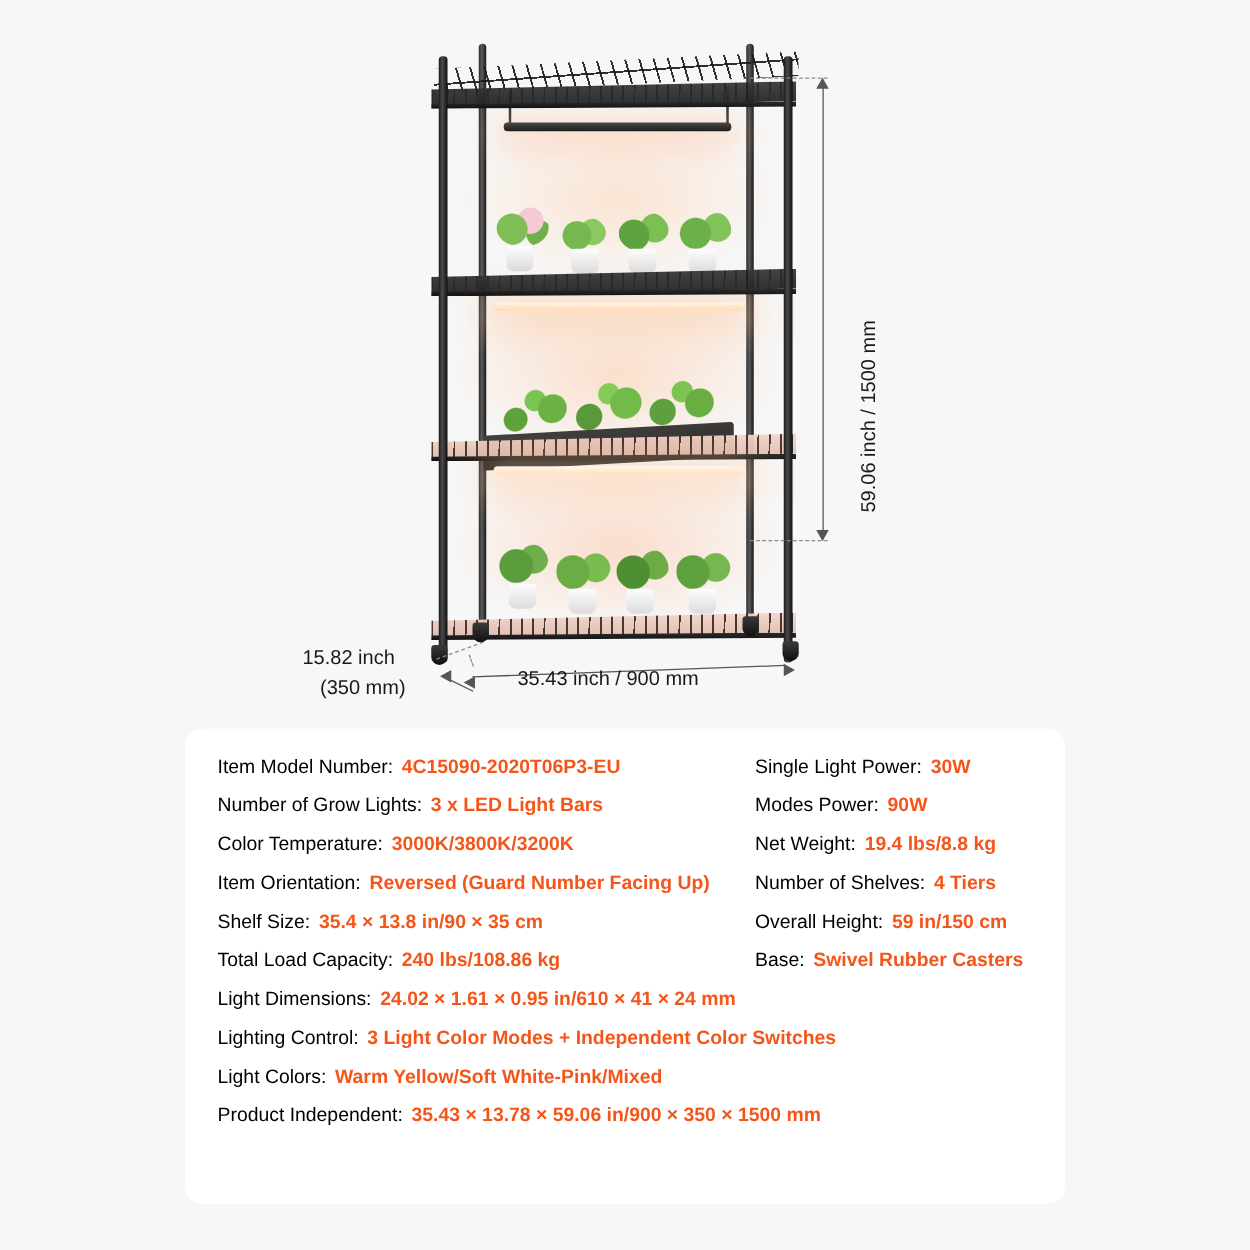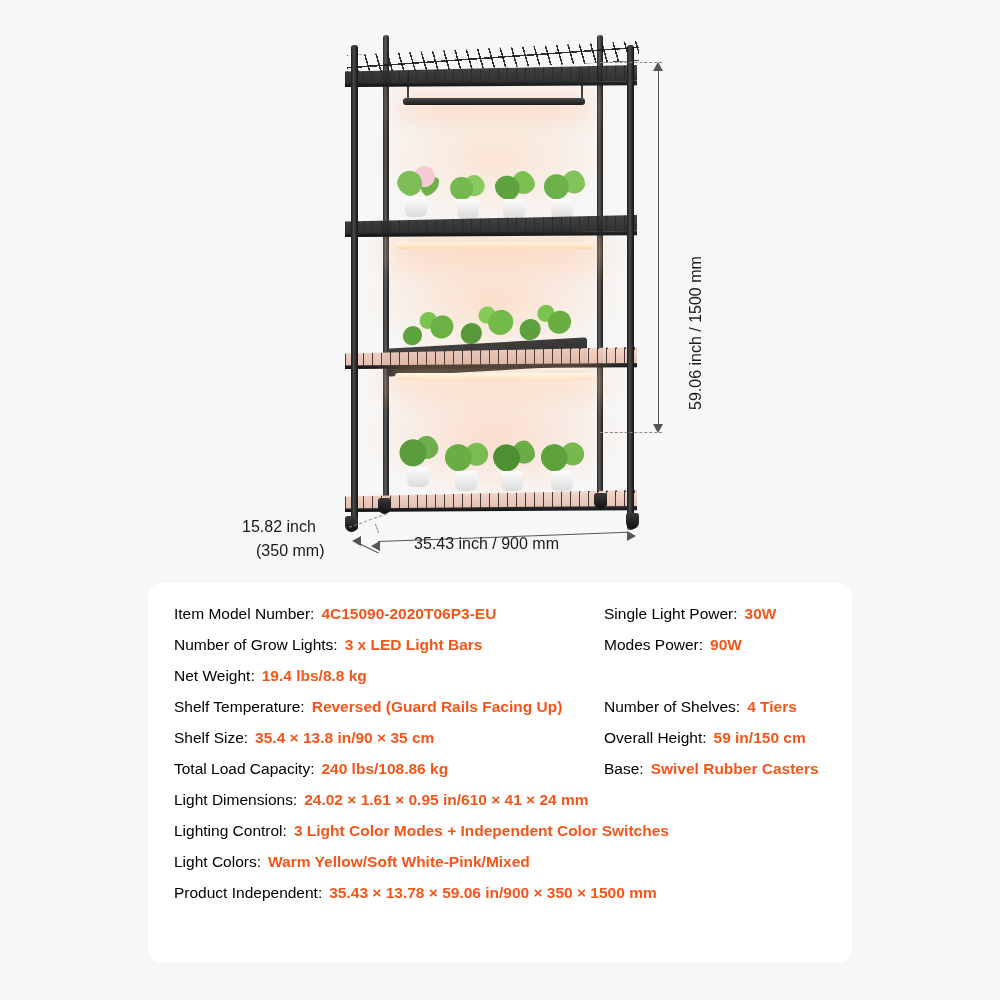"Color Temperature:" div.col-left { html: none -> <div> <div> <span>Color Temperature:</span> <span>3000K/3800K/3200K</span> </div> </div> }
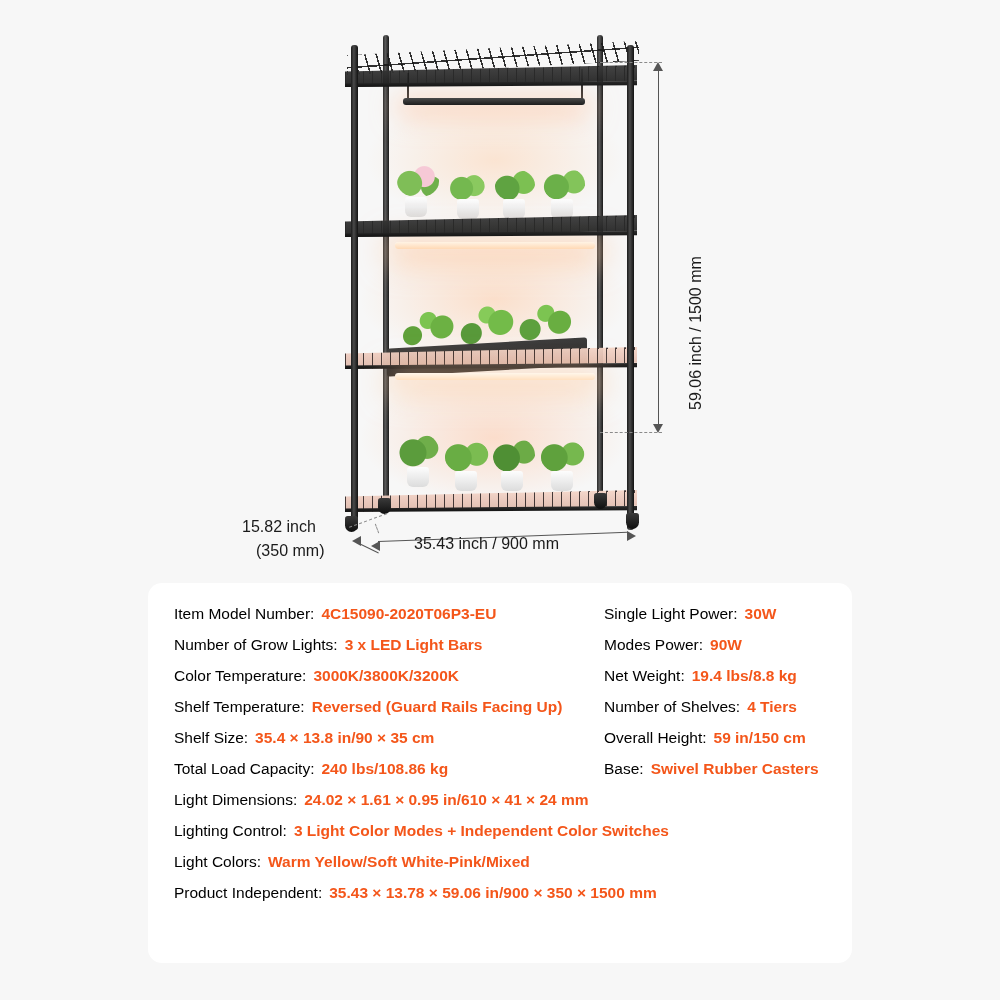"Shelf Temperature:" span.lbl { text: Shelf Temperature -> Item Orientation }
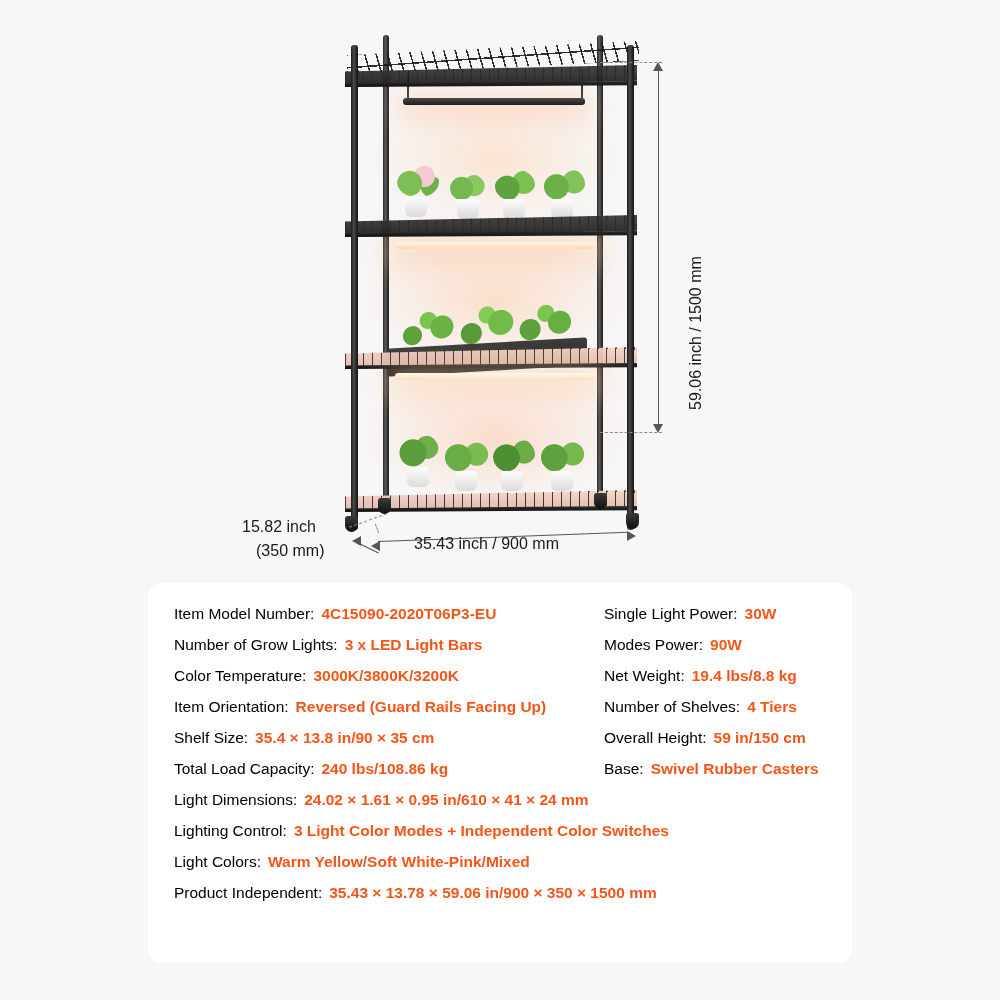"Reversed (Guard Rails Facing Up)" span.val { text: Rails -> Number }
